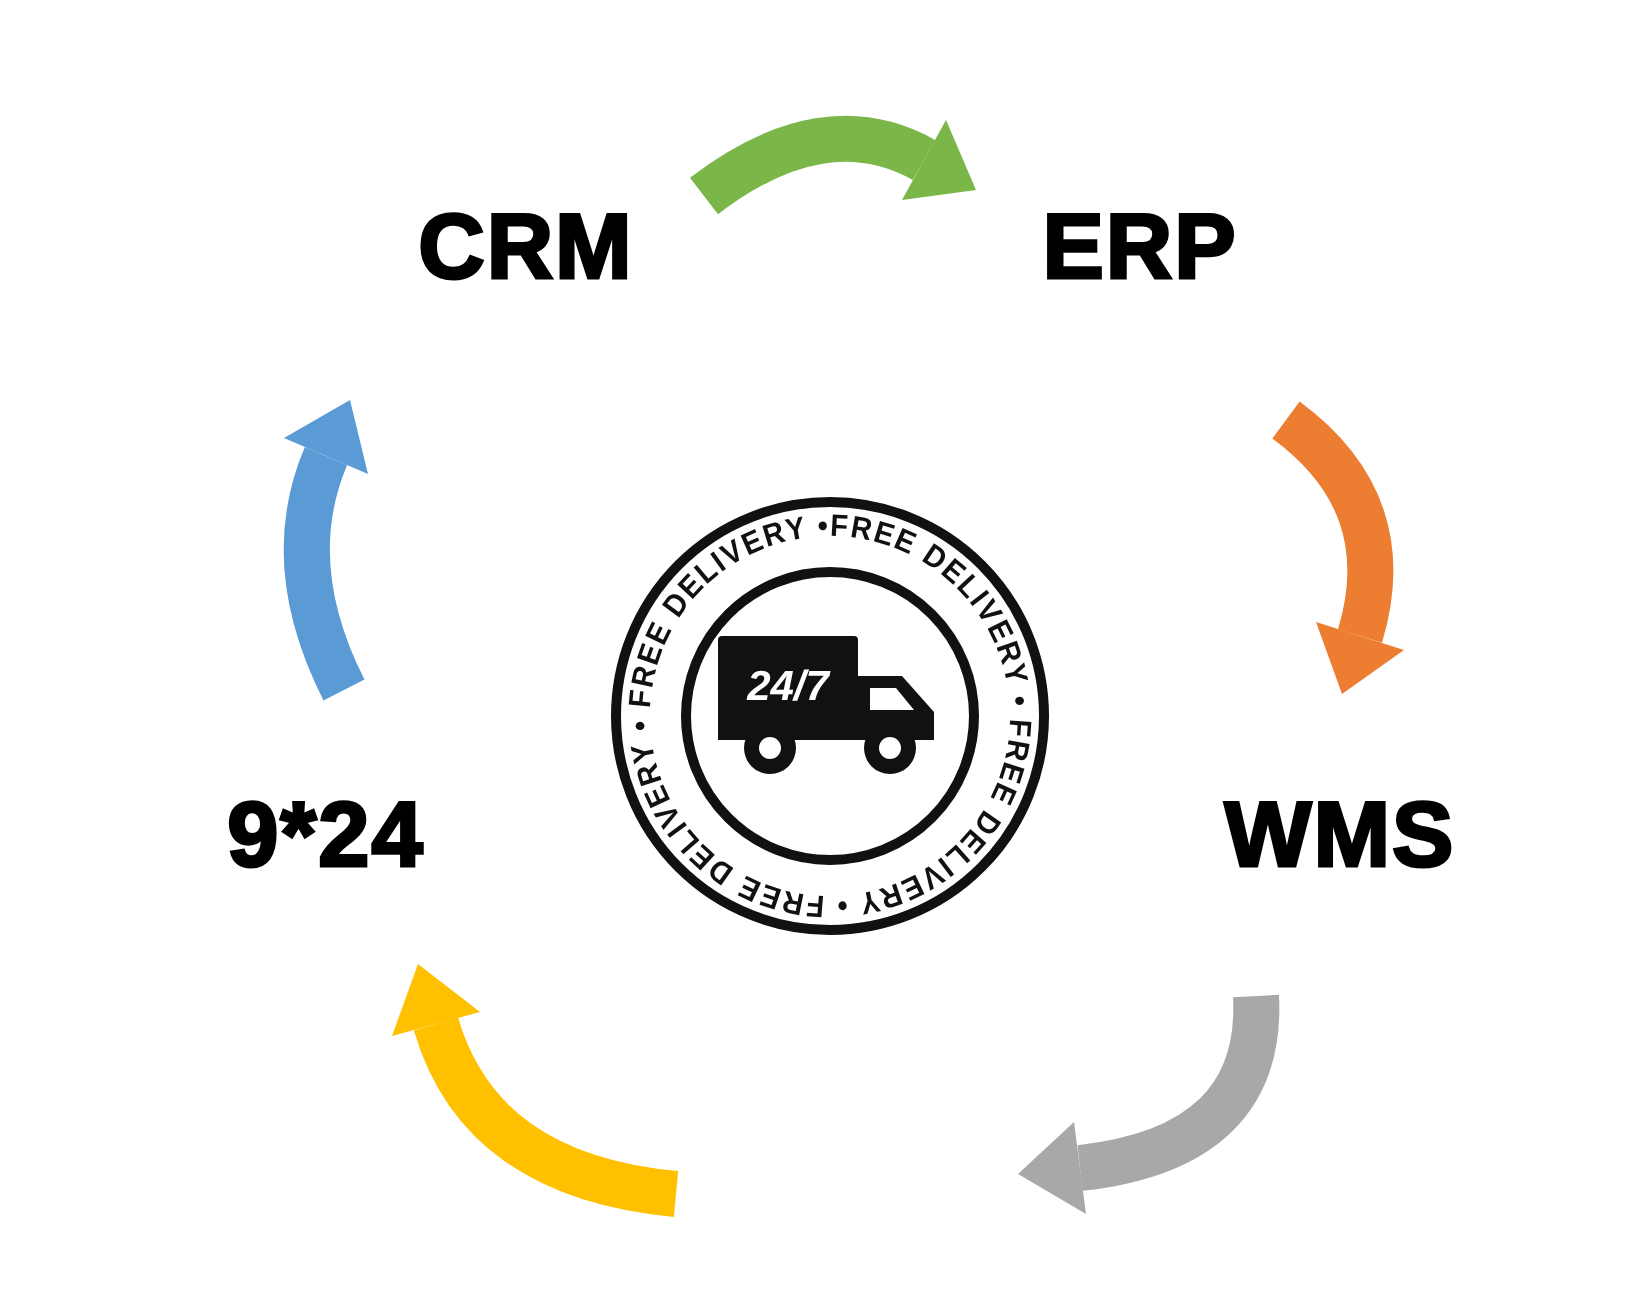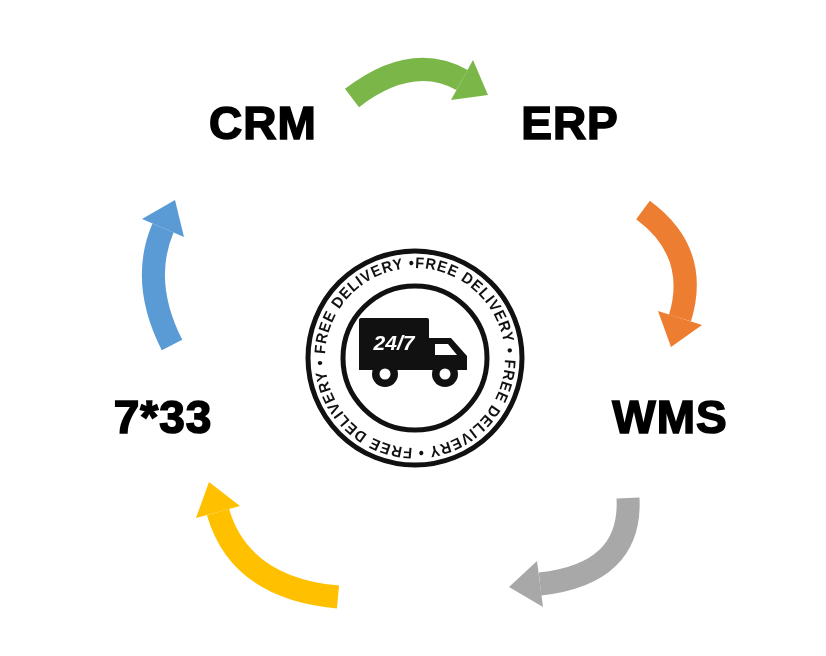"7*33" div.node-label { text: 7*33 -> 9*24 }
